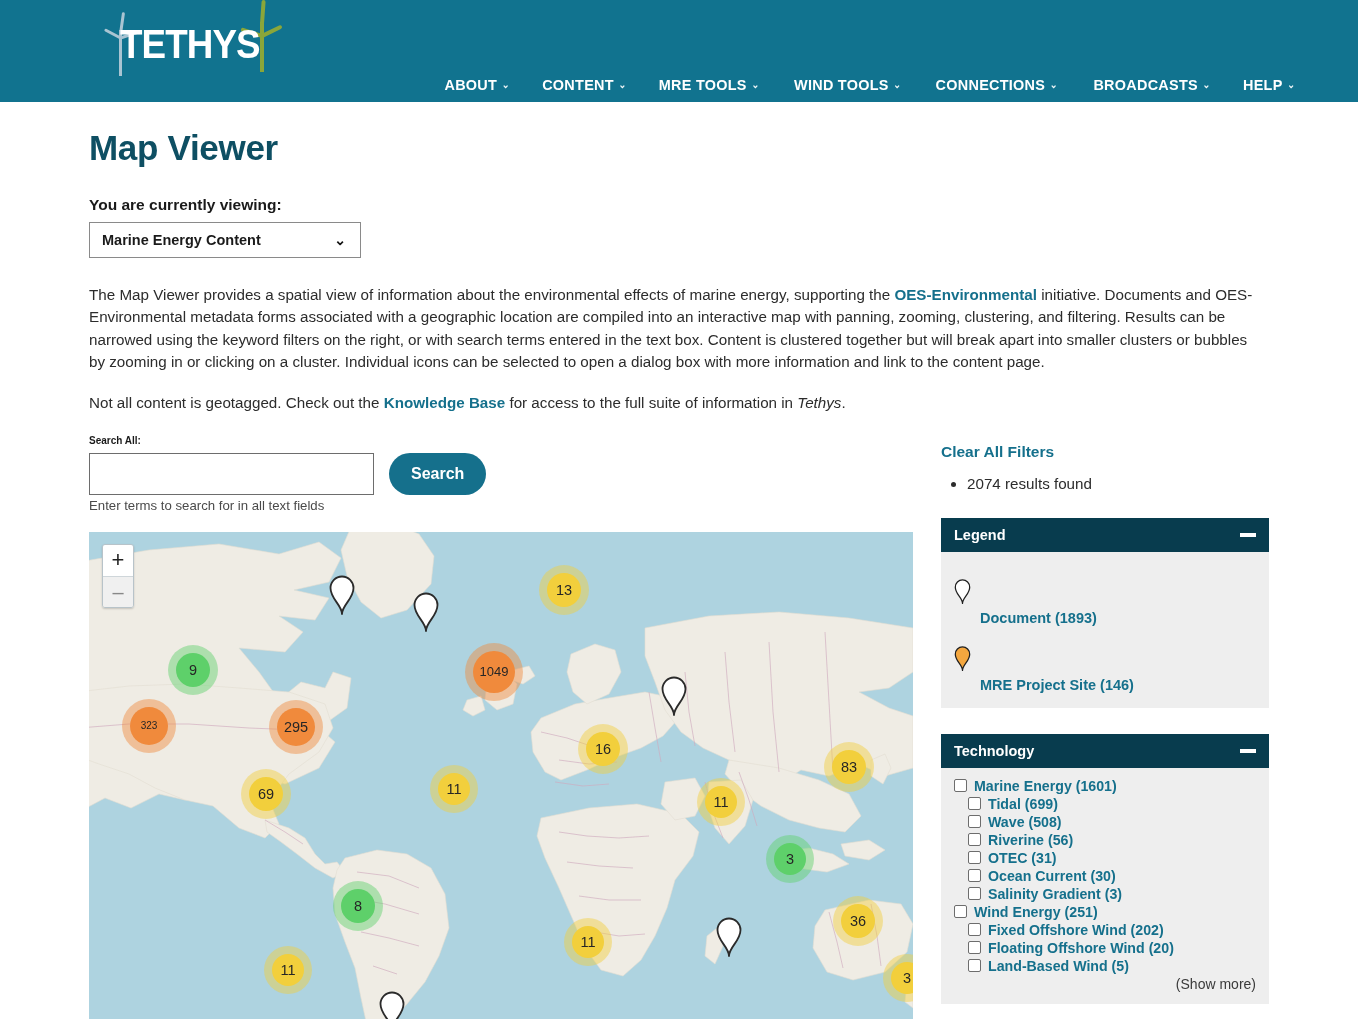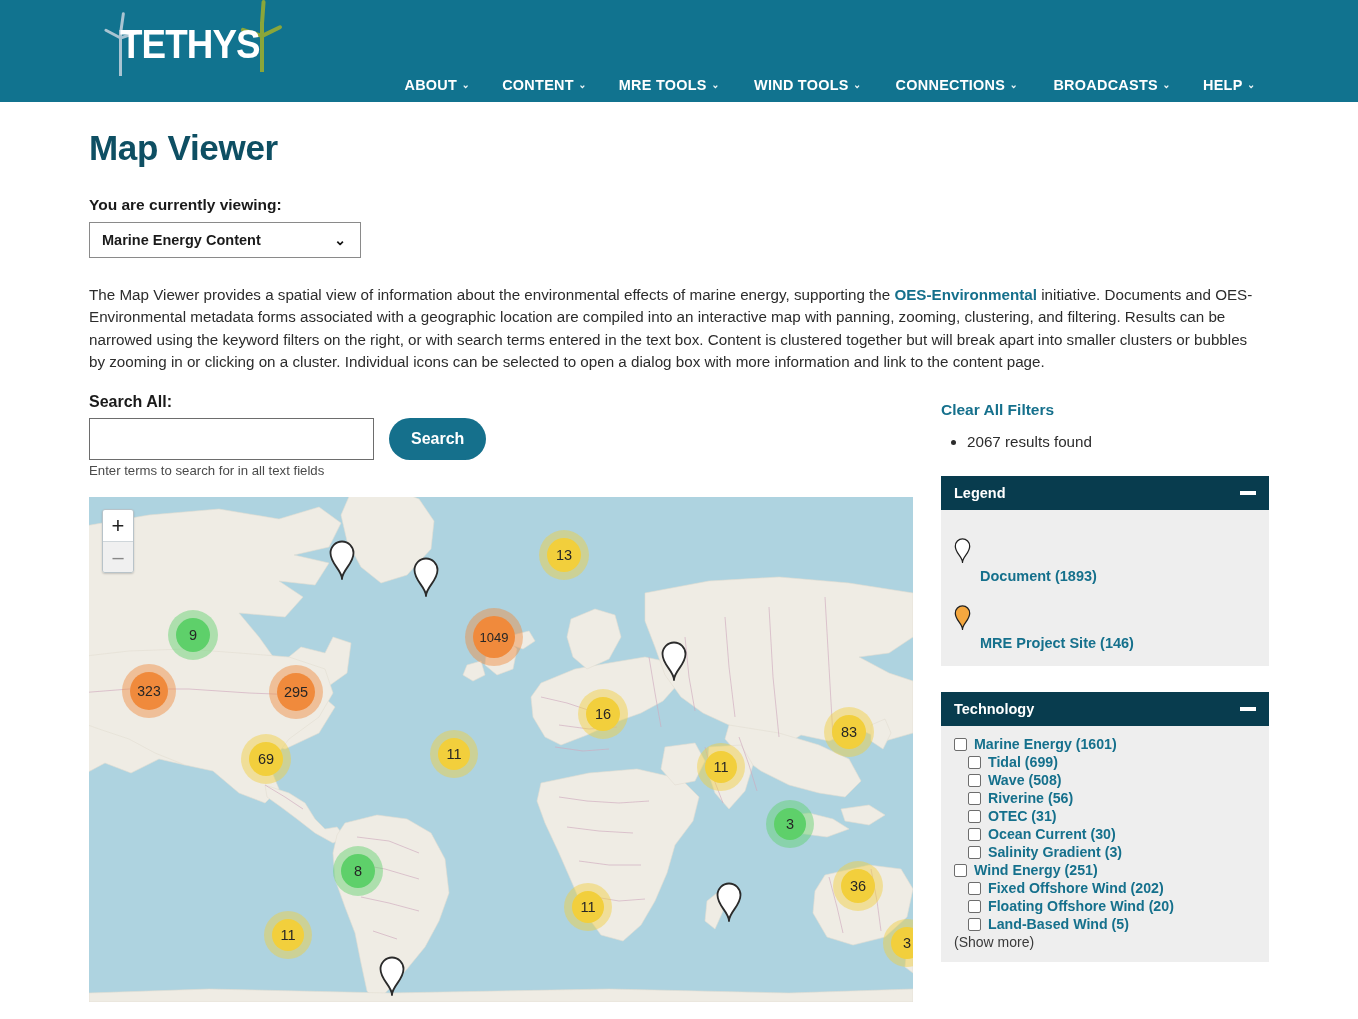"ABOUT" .main-nav { padding-right: 88px -> 48px }
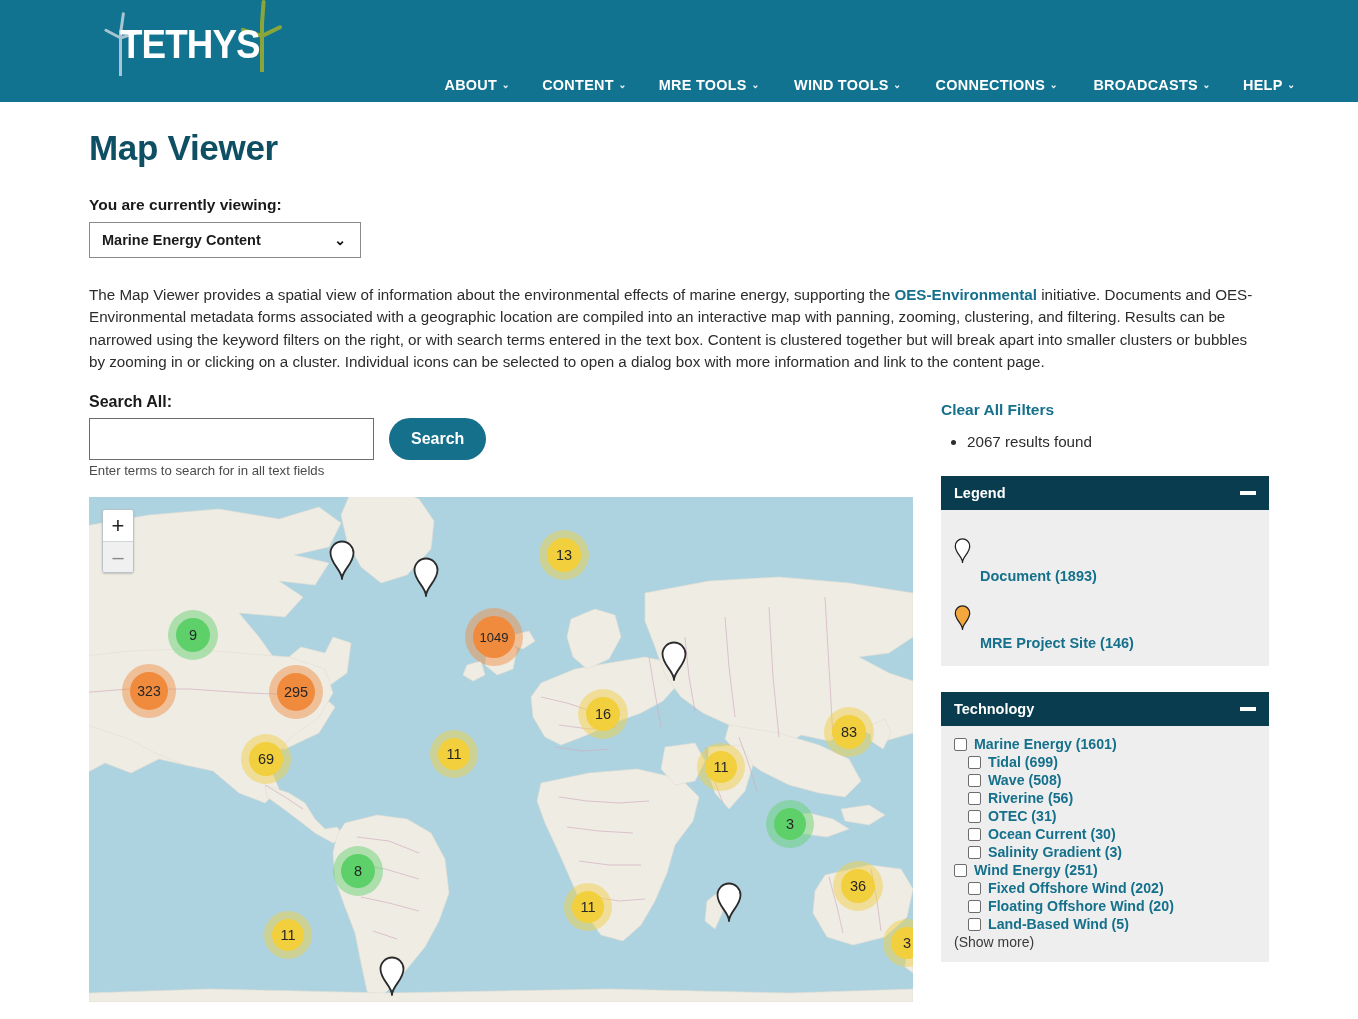"Not all content is geotagged." p.body-text { html: none -> <p><span>Not all content is geotagged. Check out the </span><a>Knowledge Base</a><span> for access to the full suite of information in </span><span>Tethys</span><span>.</span></p> }
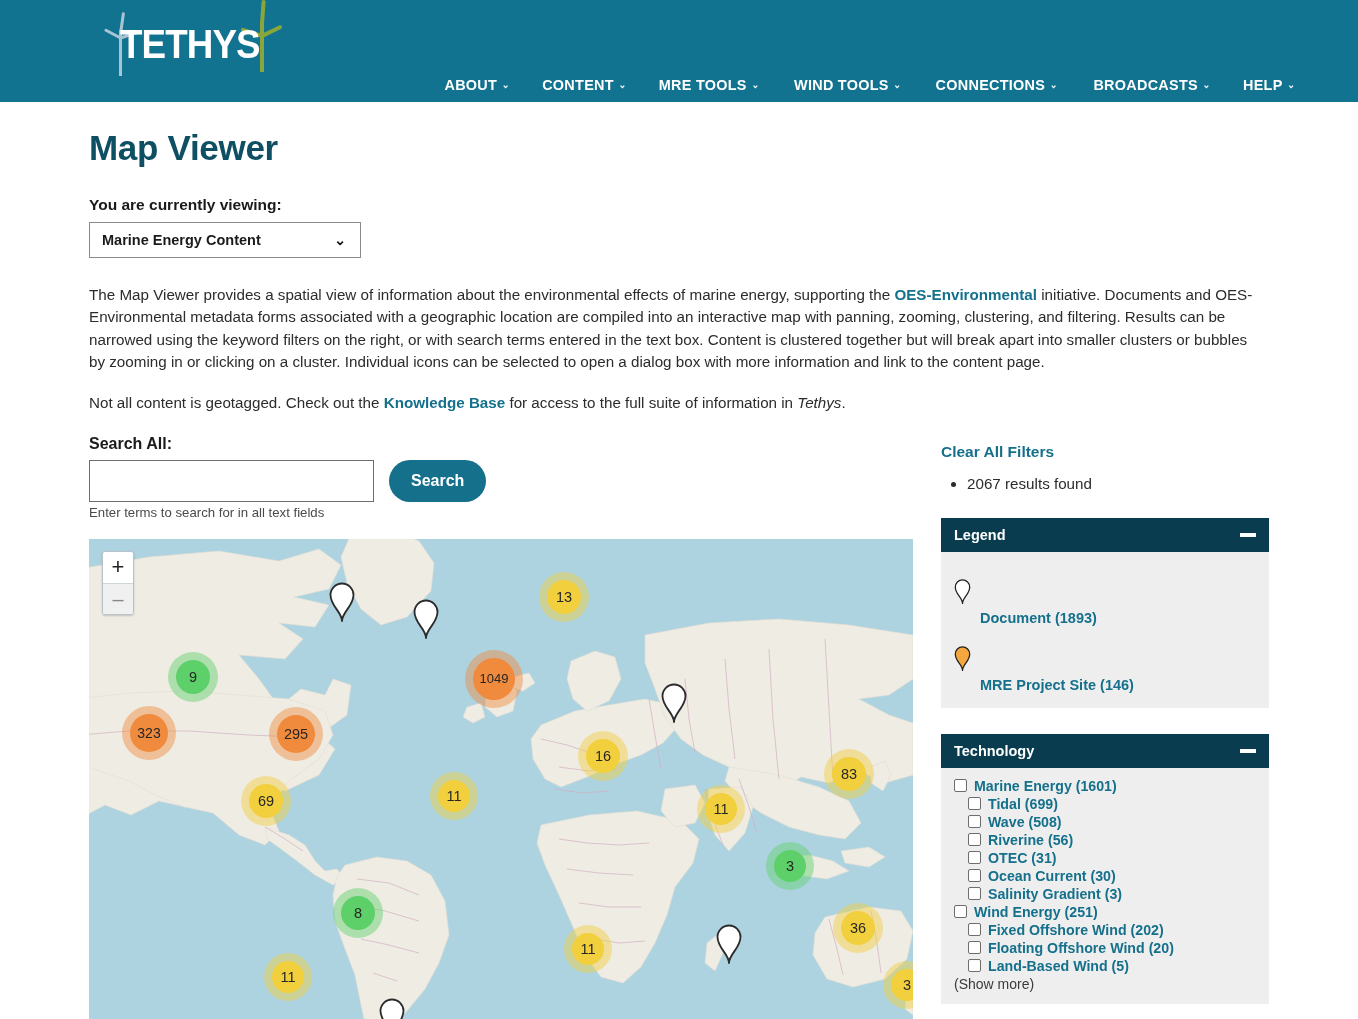"Search All:" .search-all-label { font-size: 16px -> 10px }
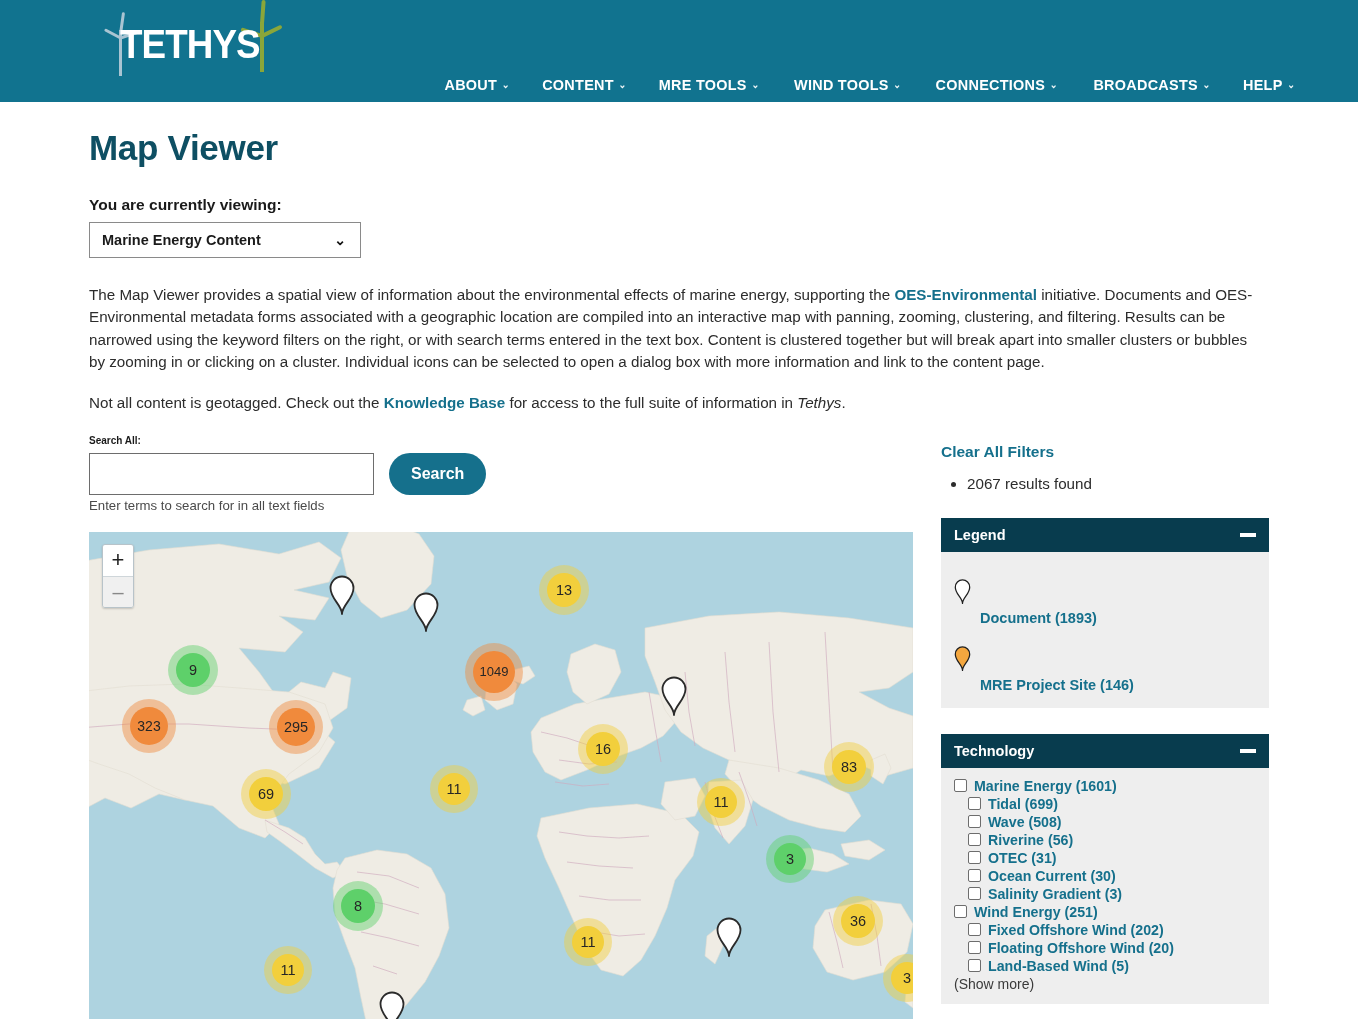"2067 results found" li { text: 2067 -> 2074 }
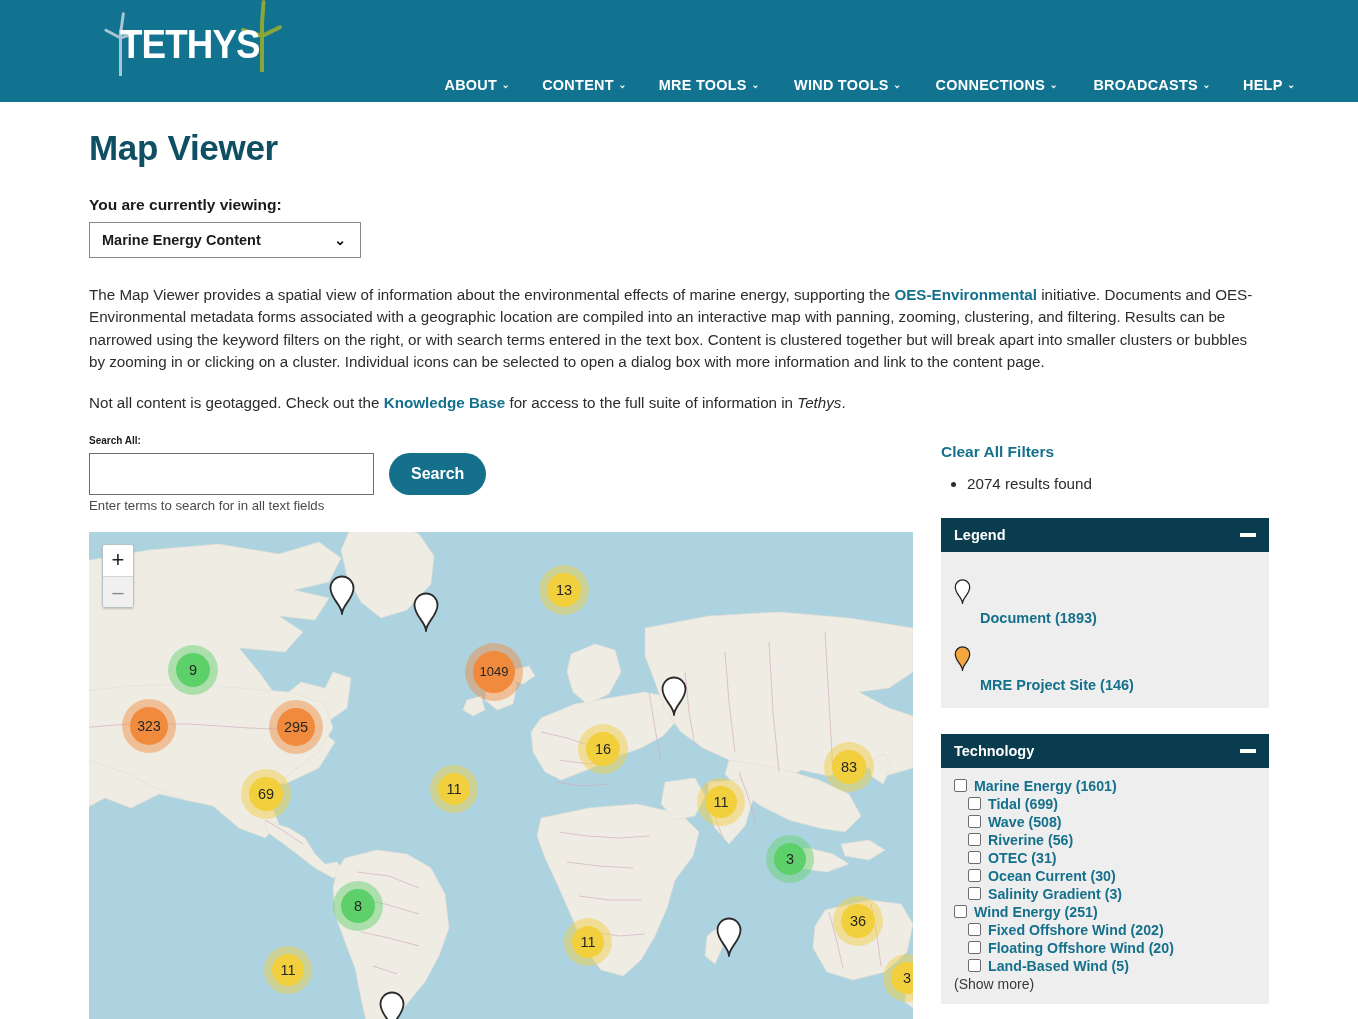"323" div.cluster { font-size: 14px -> 10px }
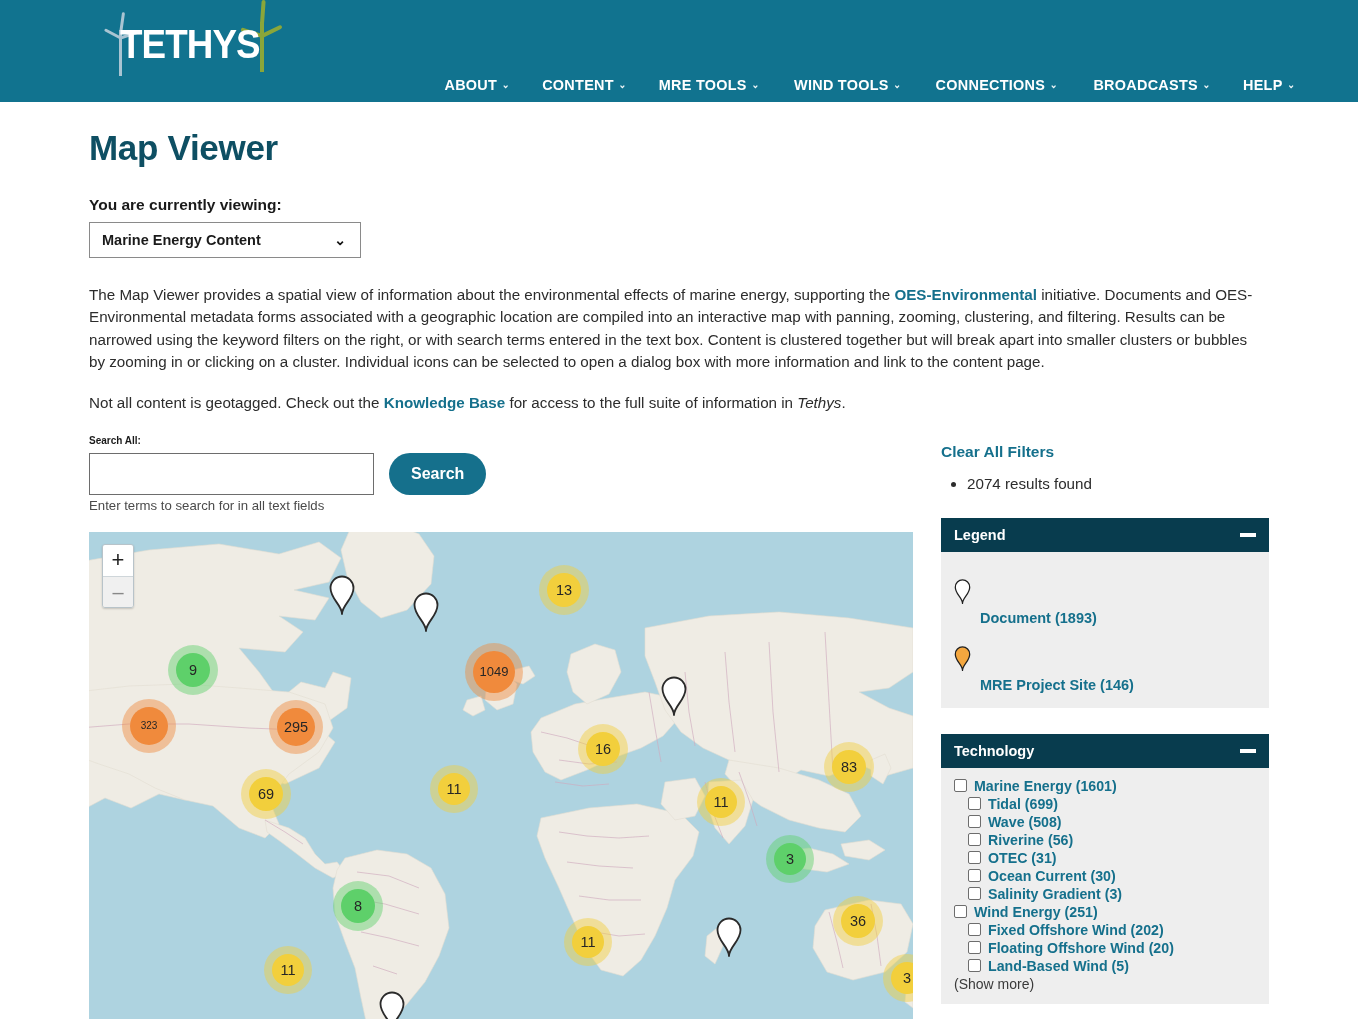"(Show more)" .show-more { text-align: left -> right }
